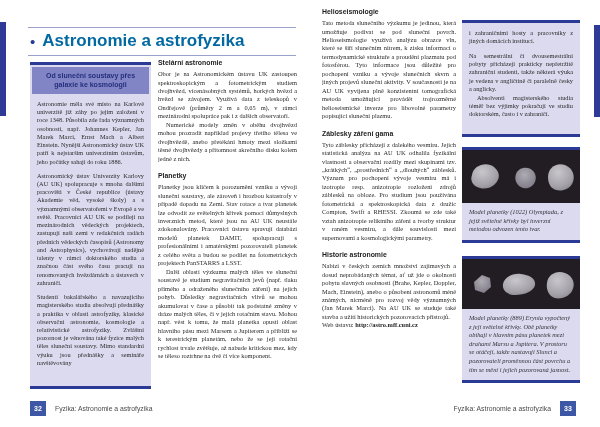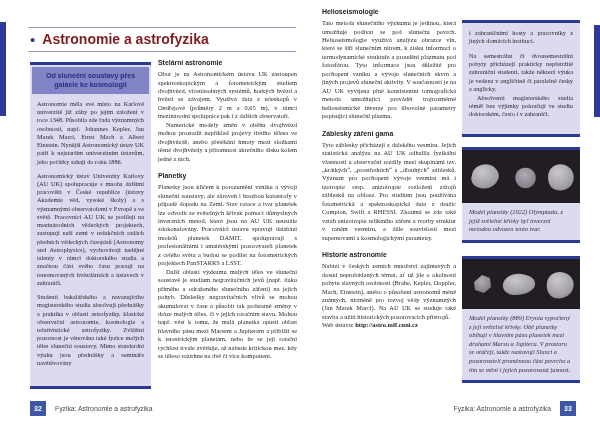"Astronomie a astrofyzika" .title-text { color: #7f1d1d -> #0369a1; font-size: 14px -> 17px }
